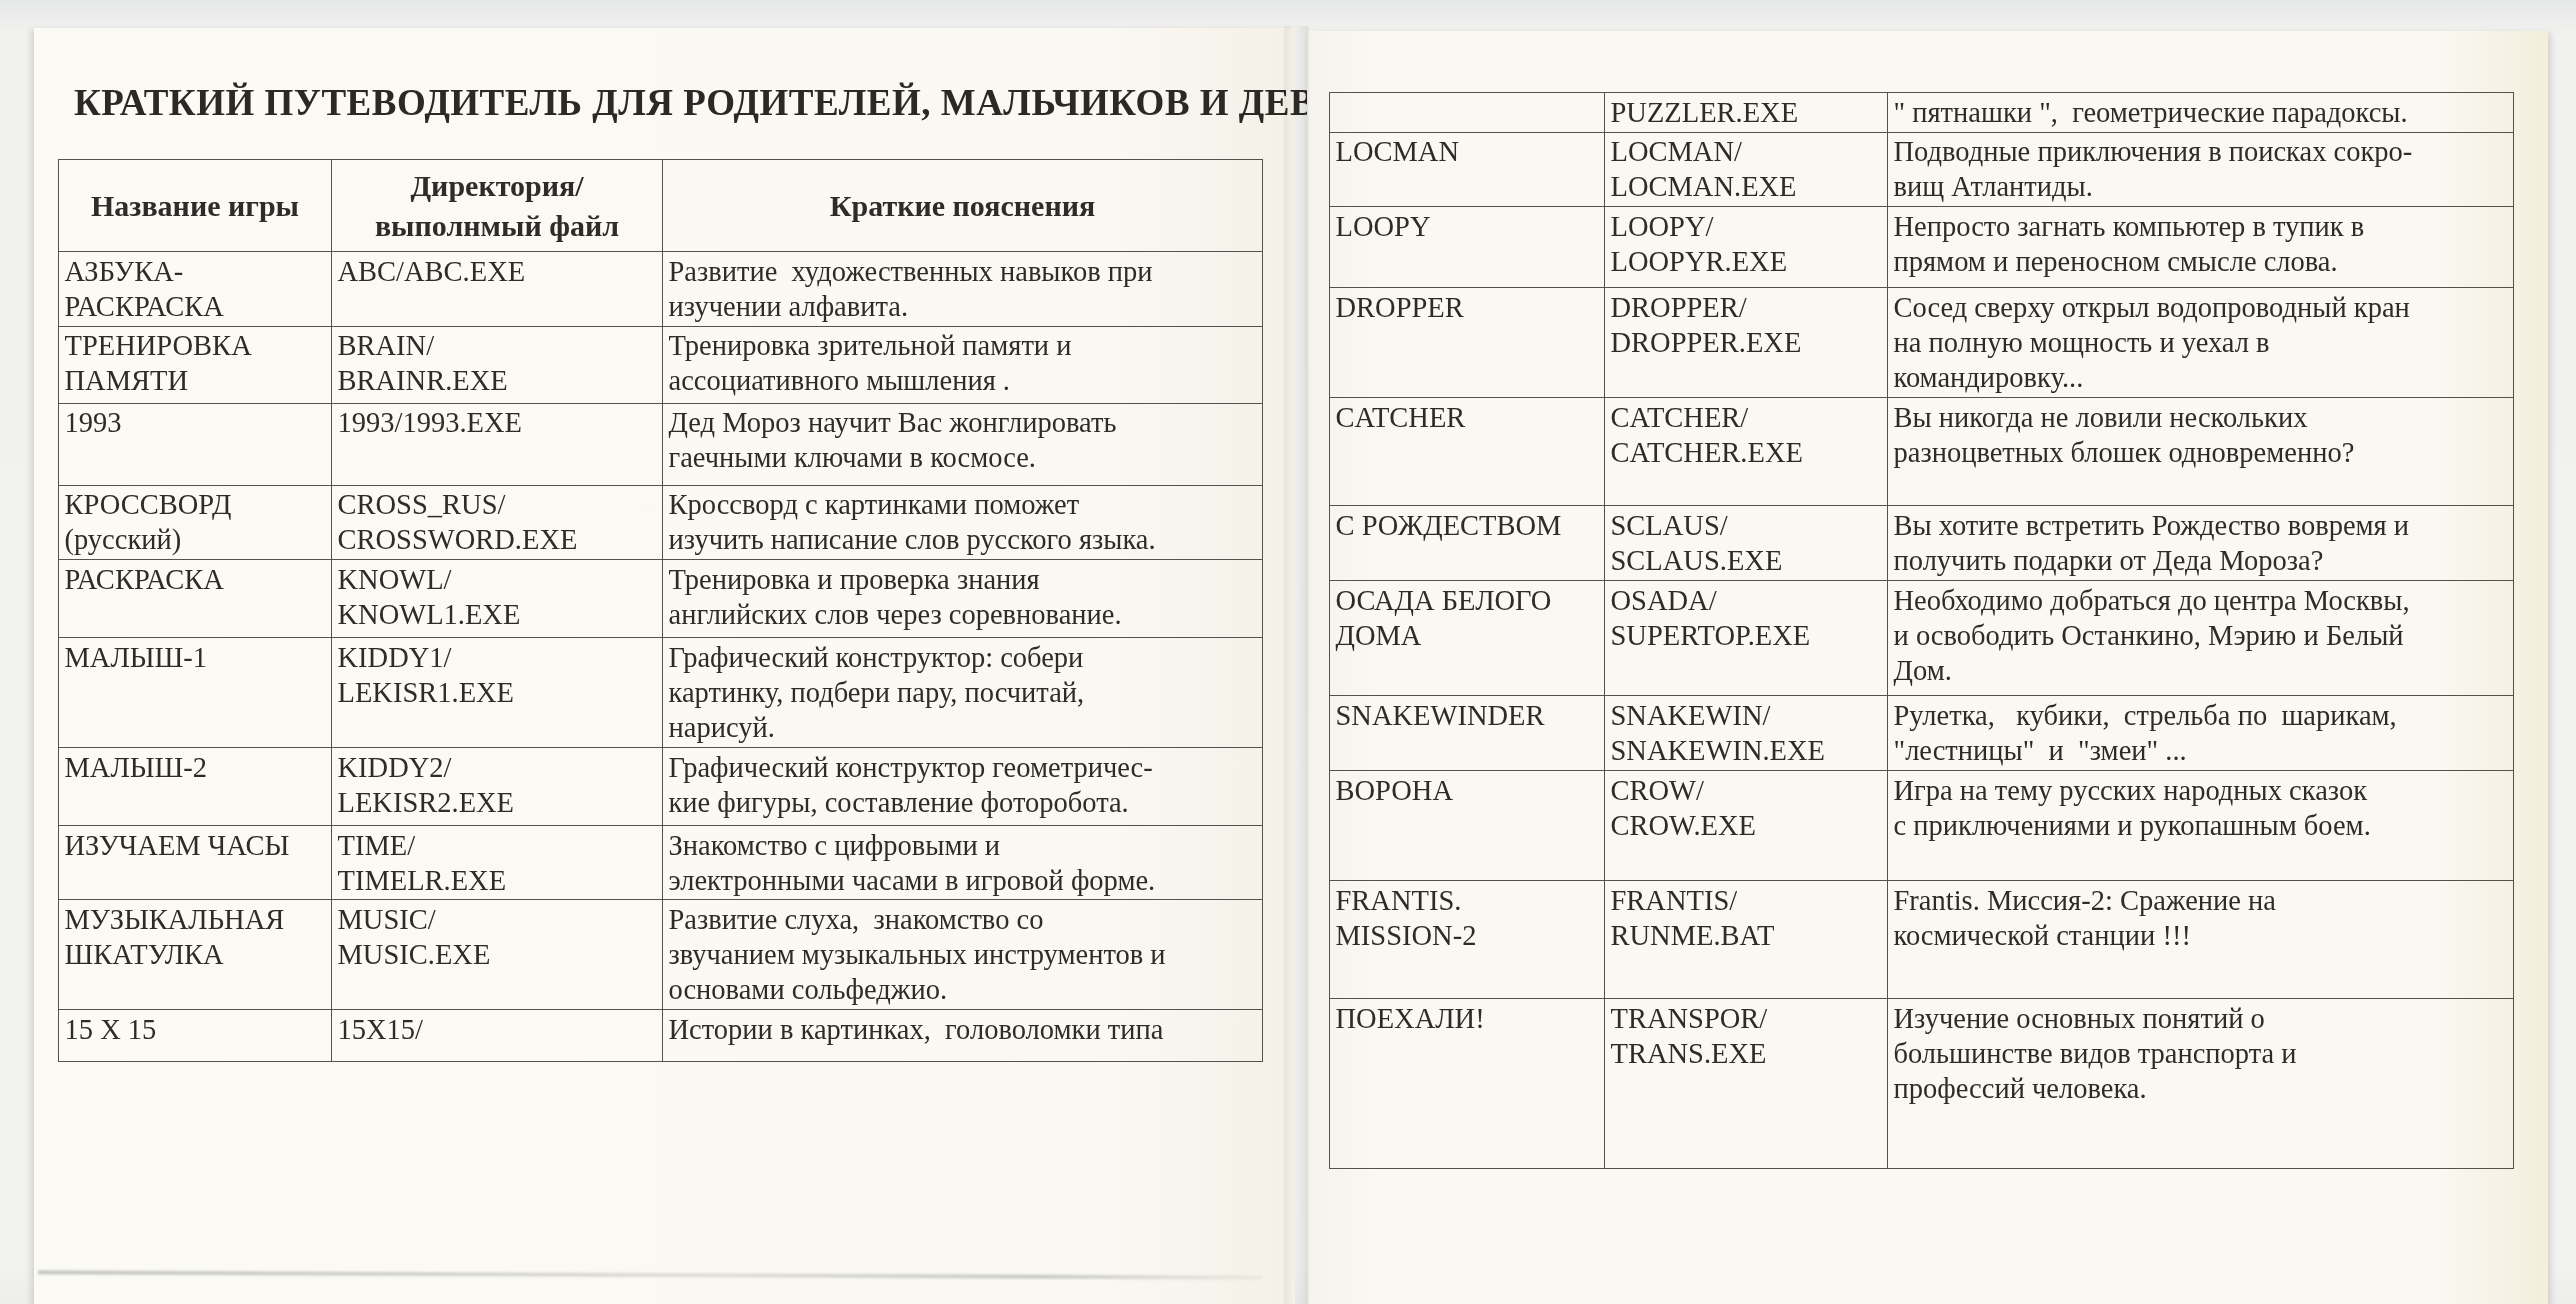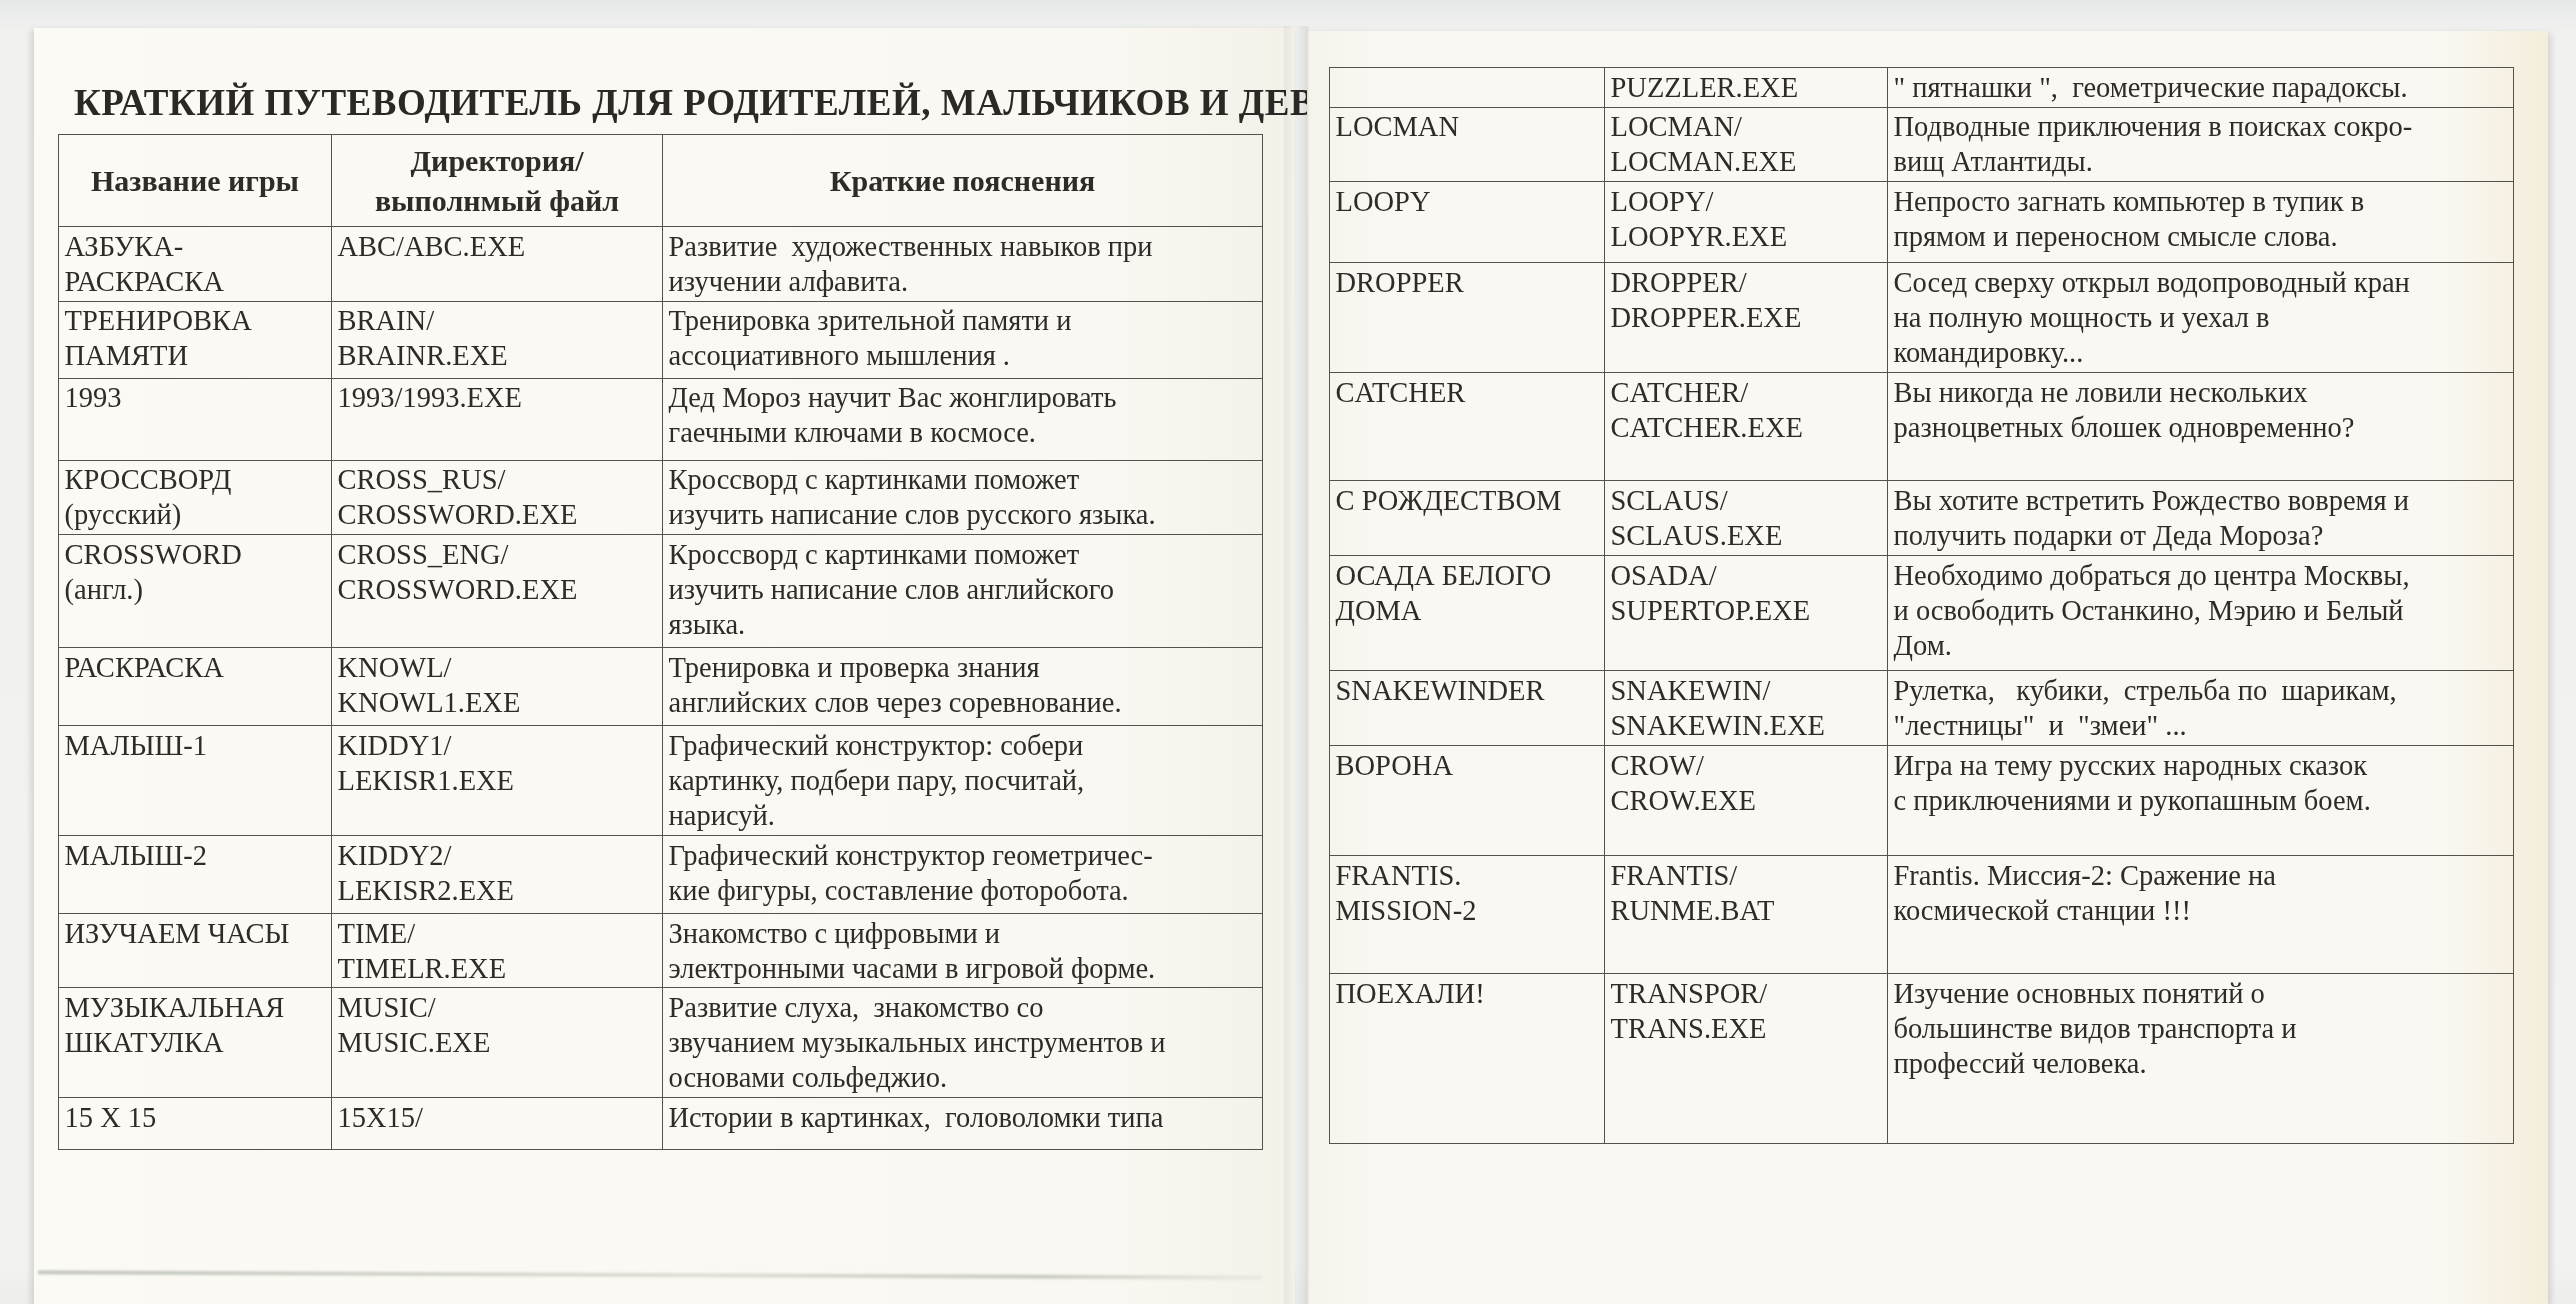"PUZZLER.EXE" table.games { margin-top: none -> 25px }
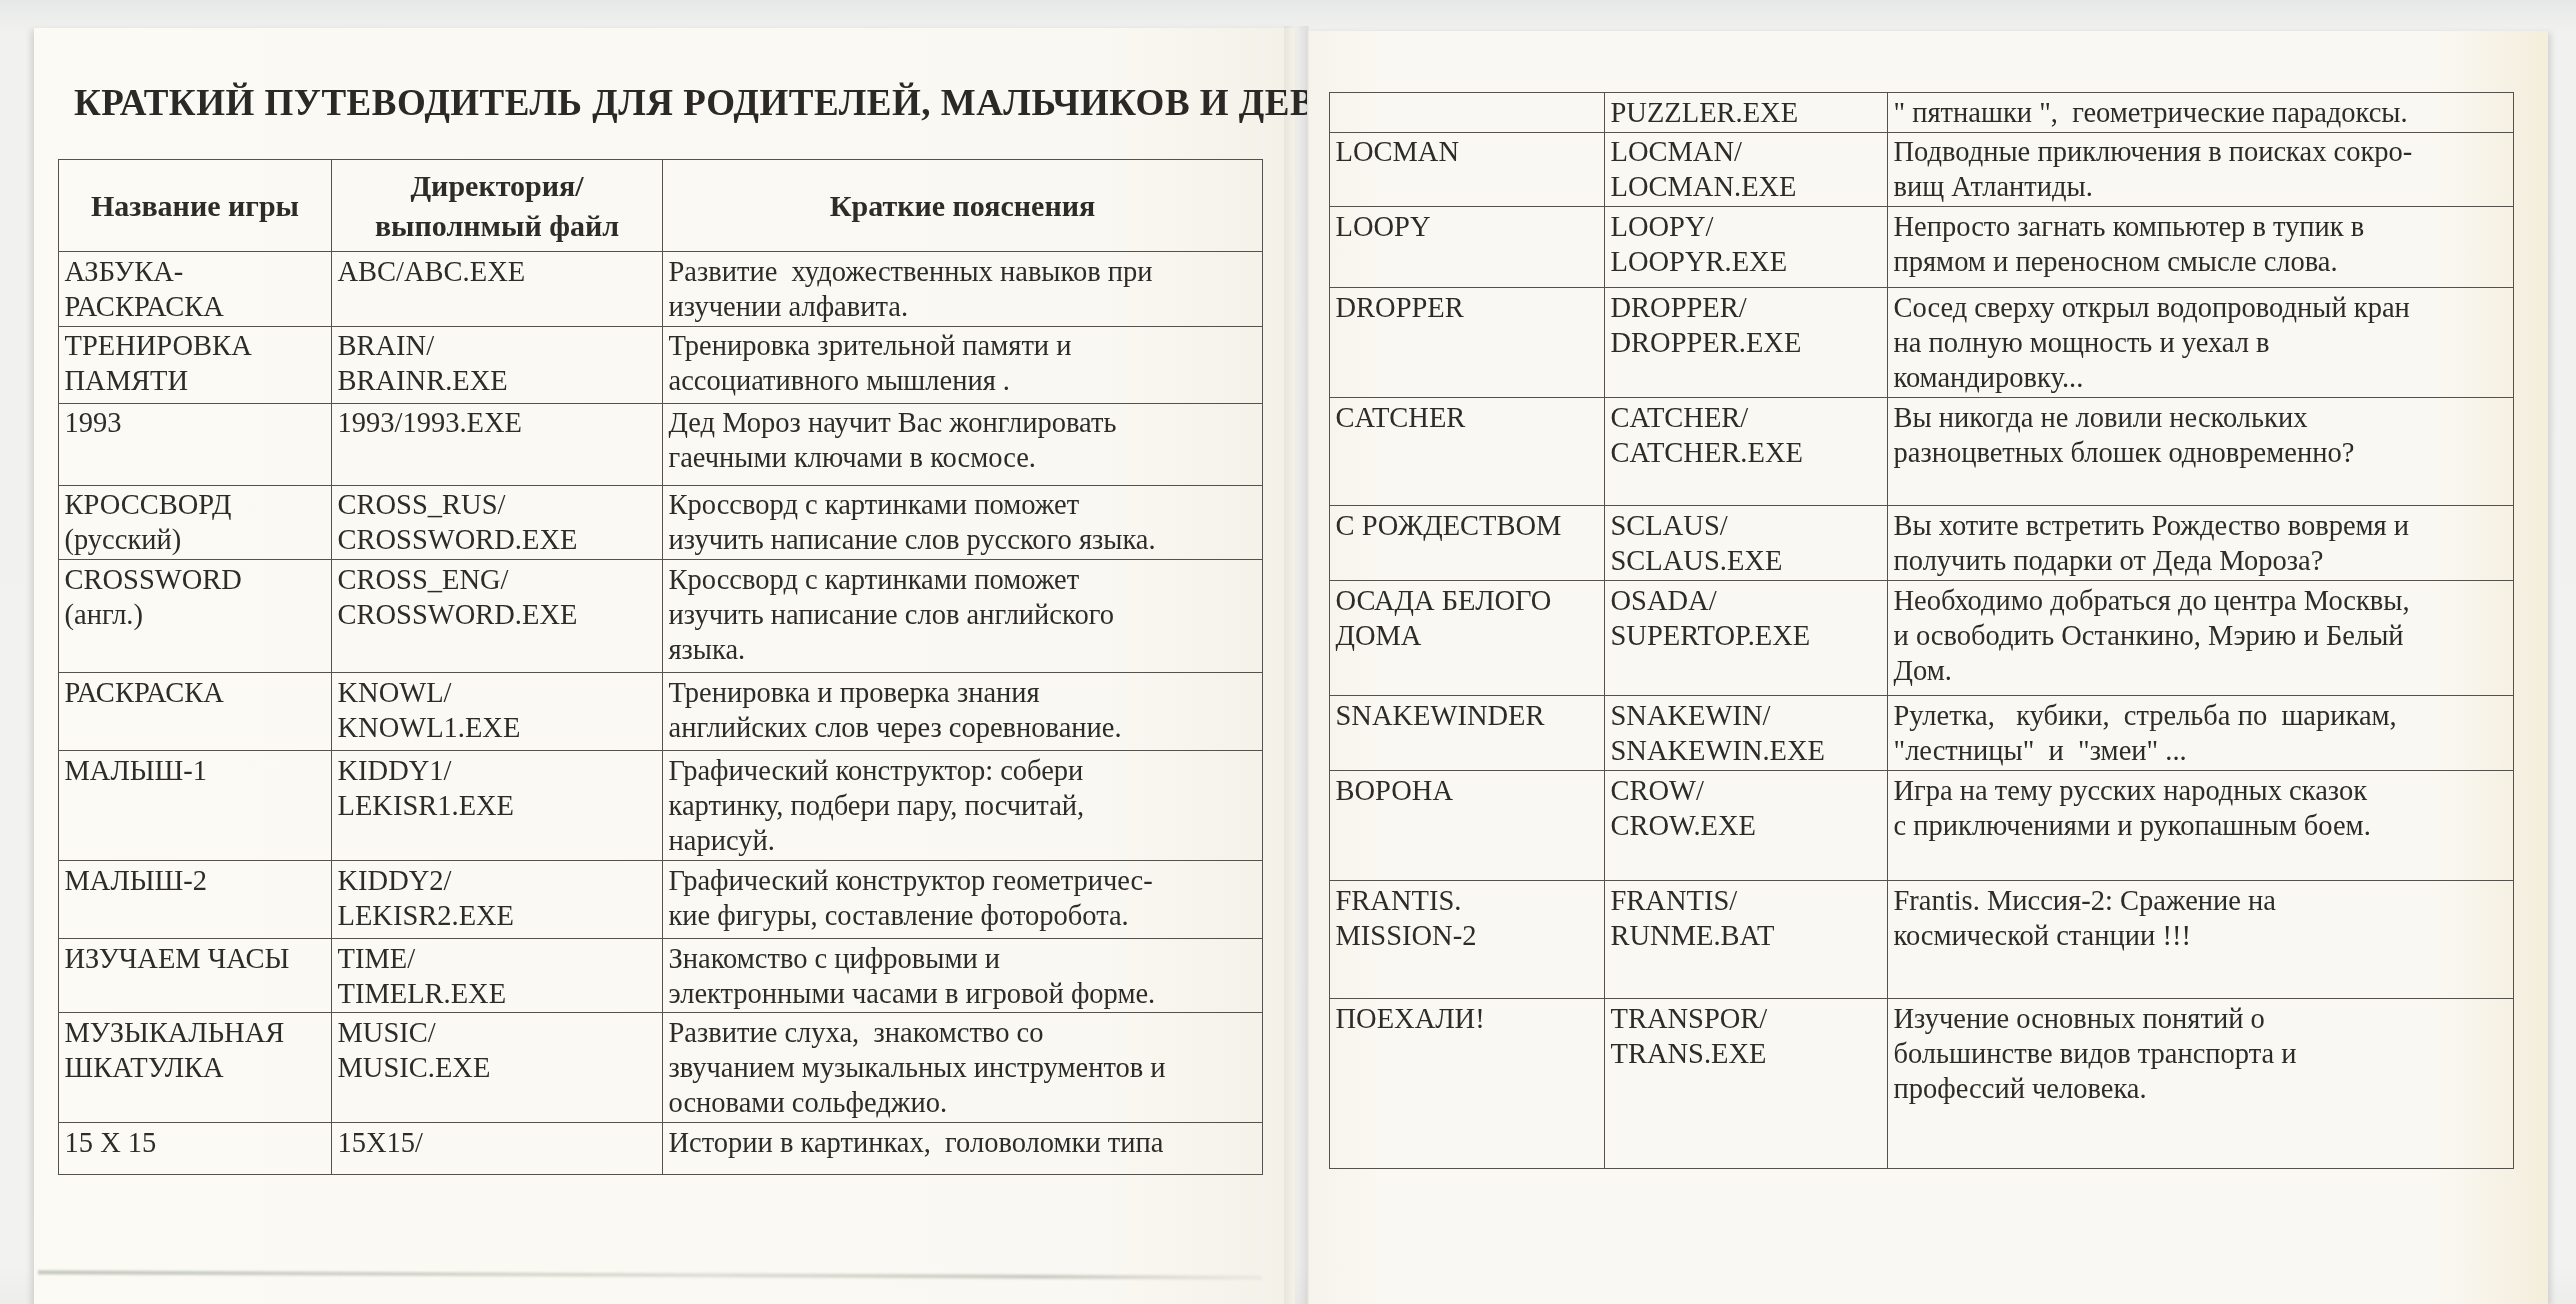"CROSSWORD" tr { html: <tr> <td>CROSSWORD (англ.)</td> <td>CROSS_ENG/ CROSSWORD.EXE</td> <td>Кроссворд с картинками поможет изучить написание слов английского языка.</td> </tr> -> none }
